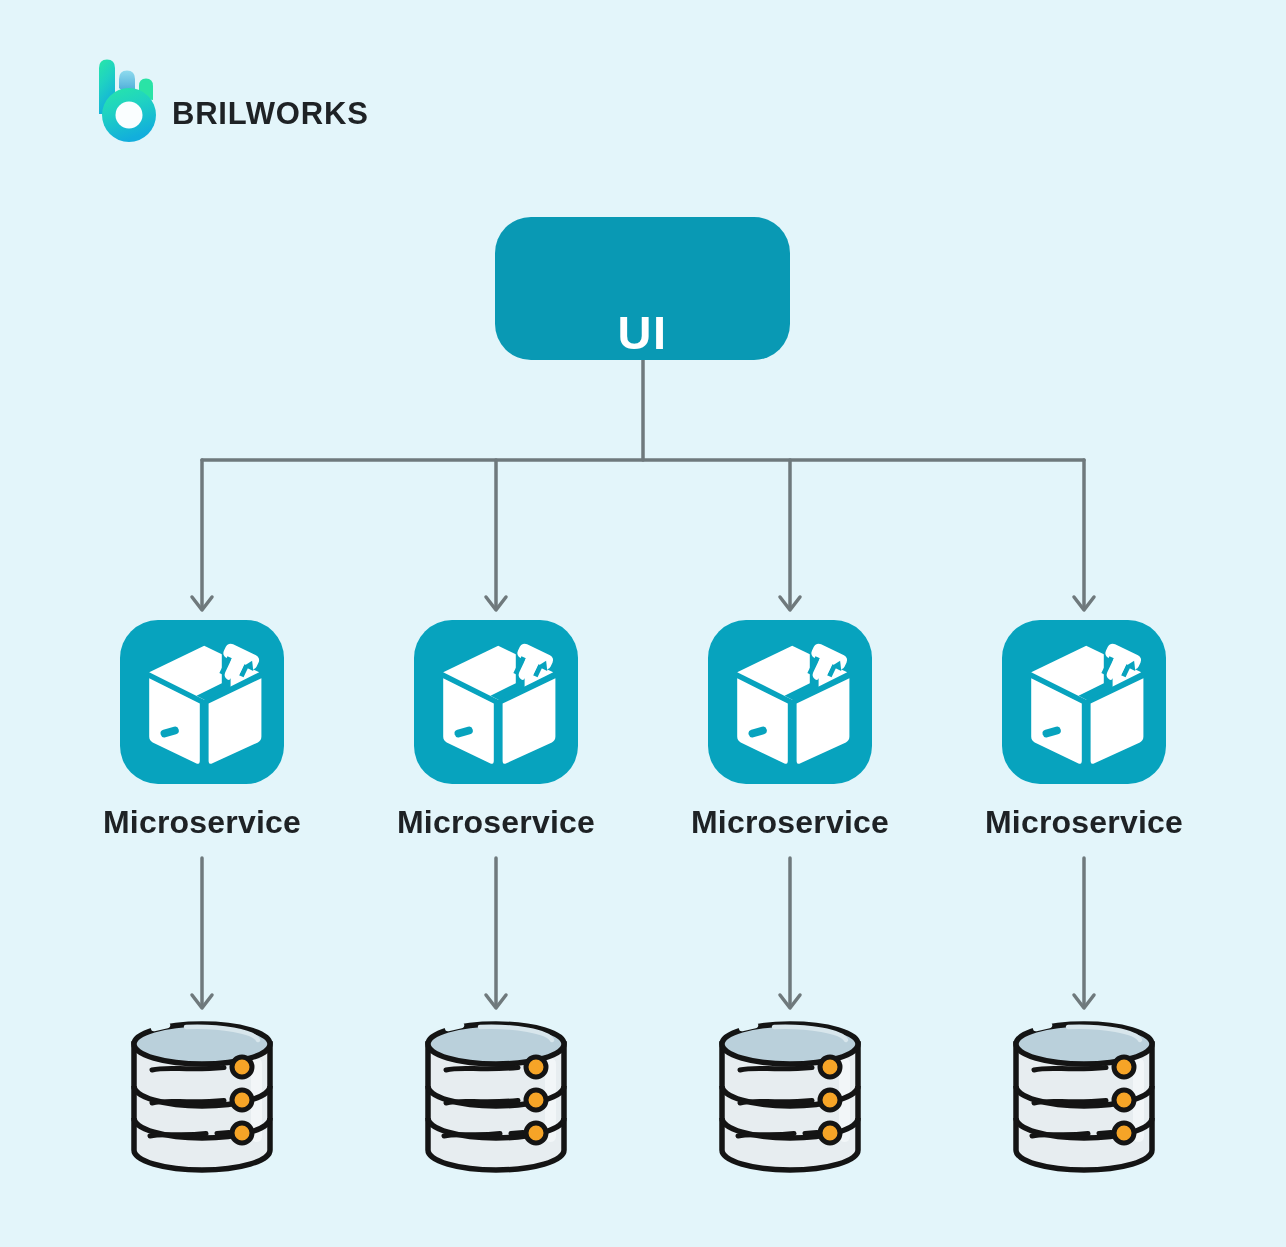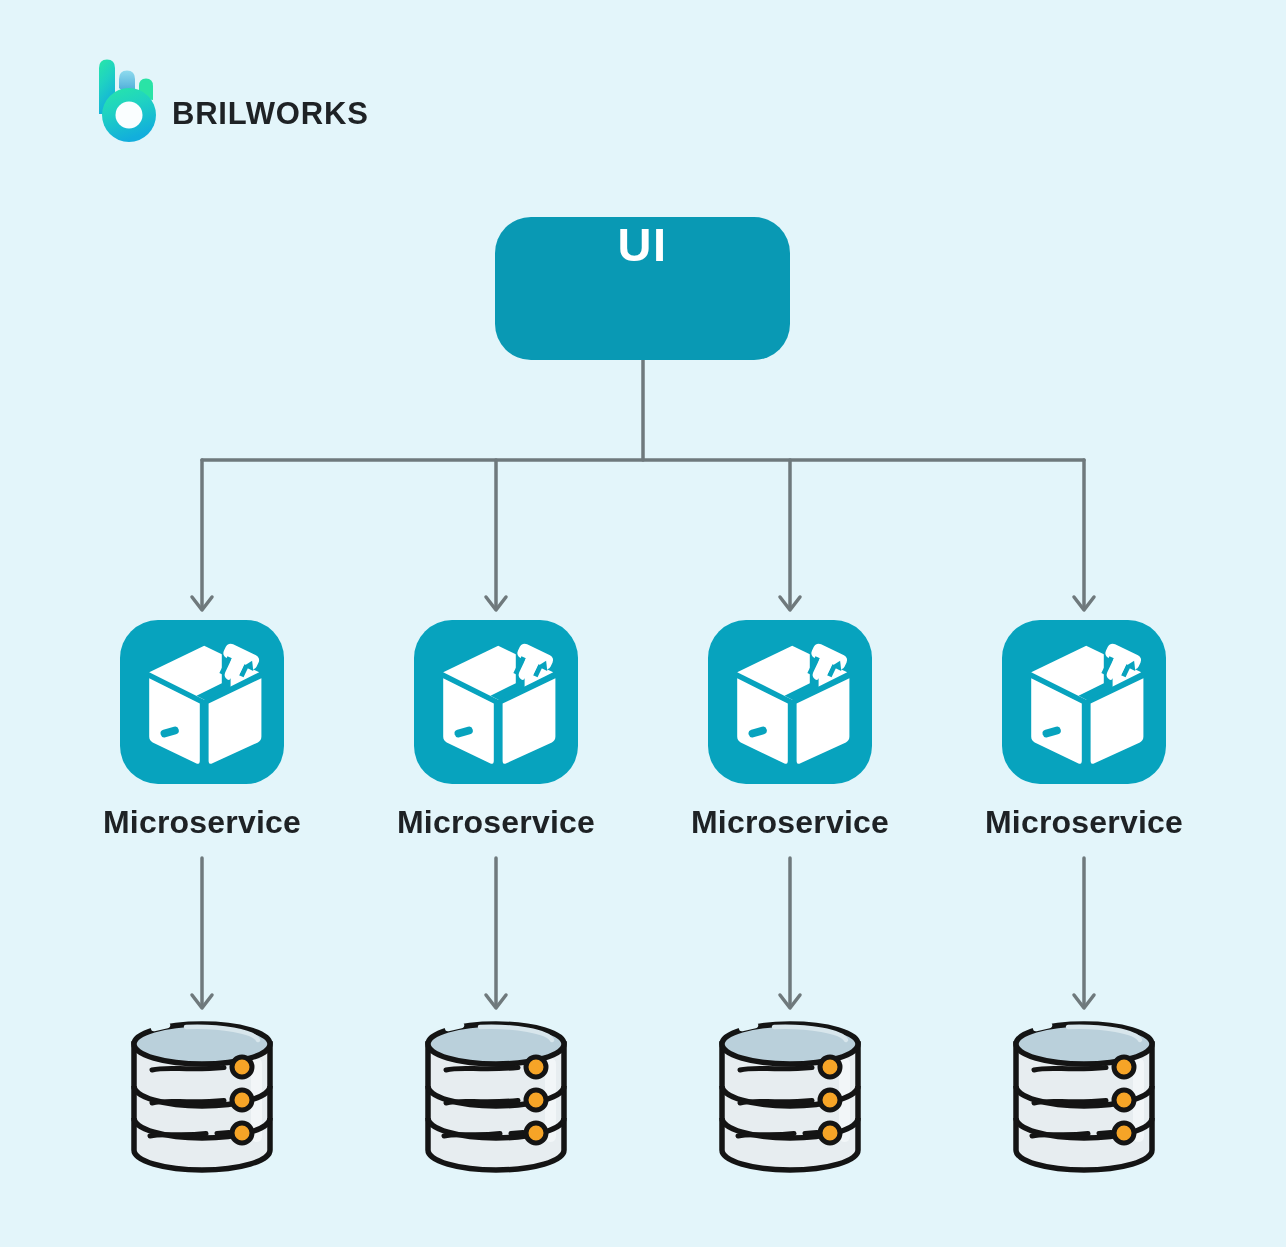"UI" .ui-node { align-items: flex-start -> flex-end }
